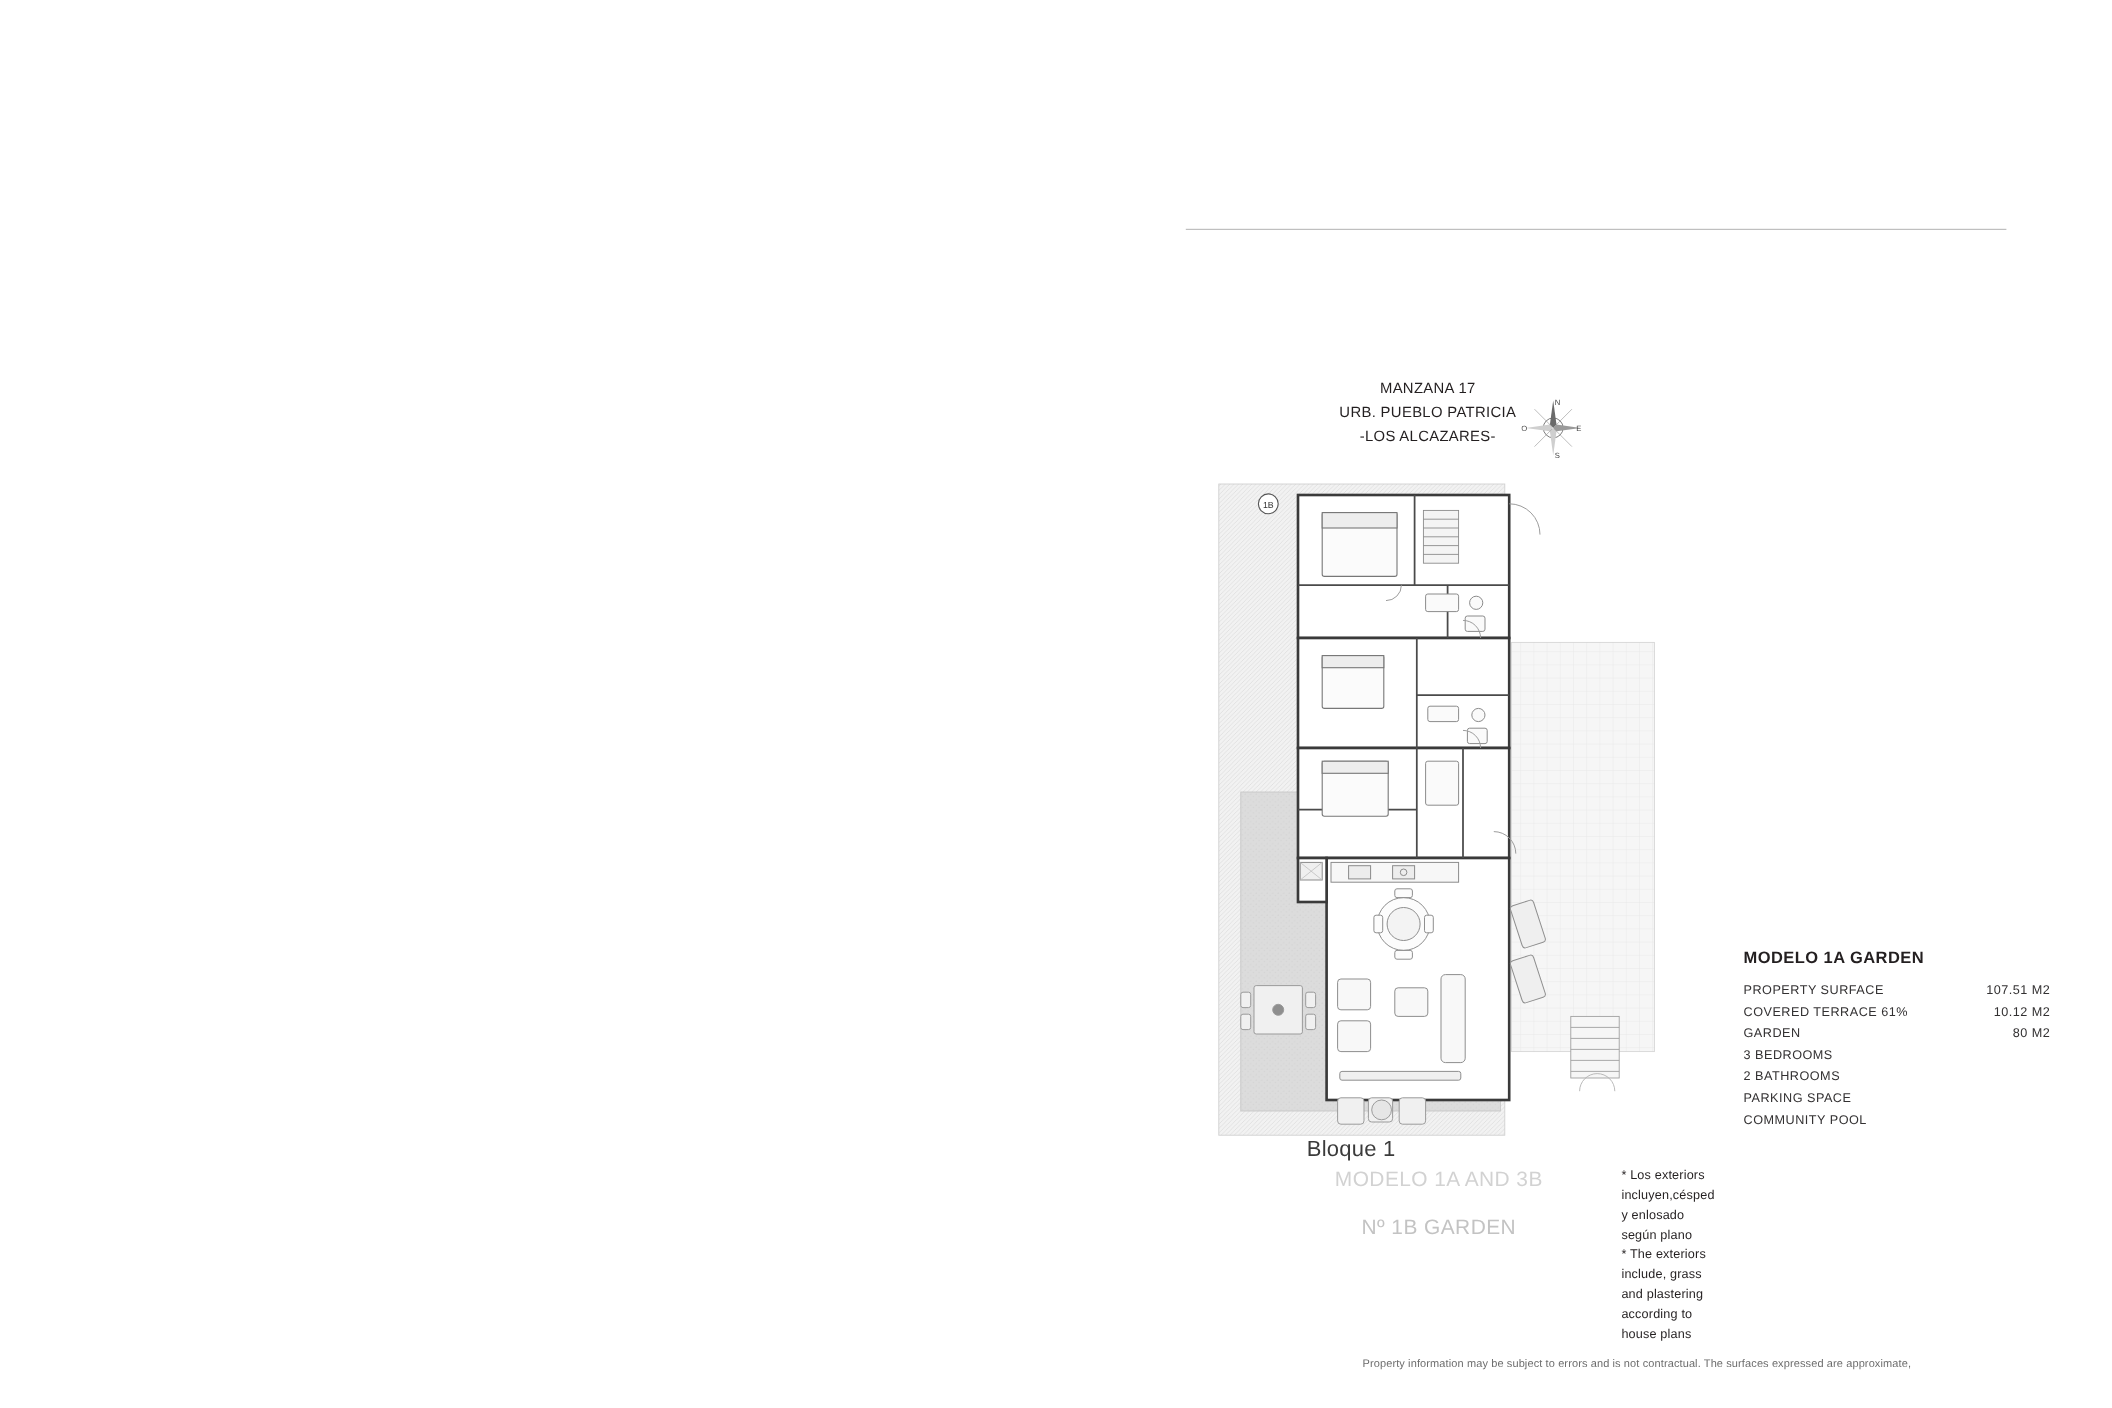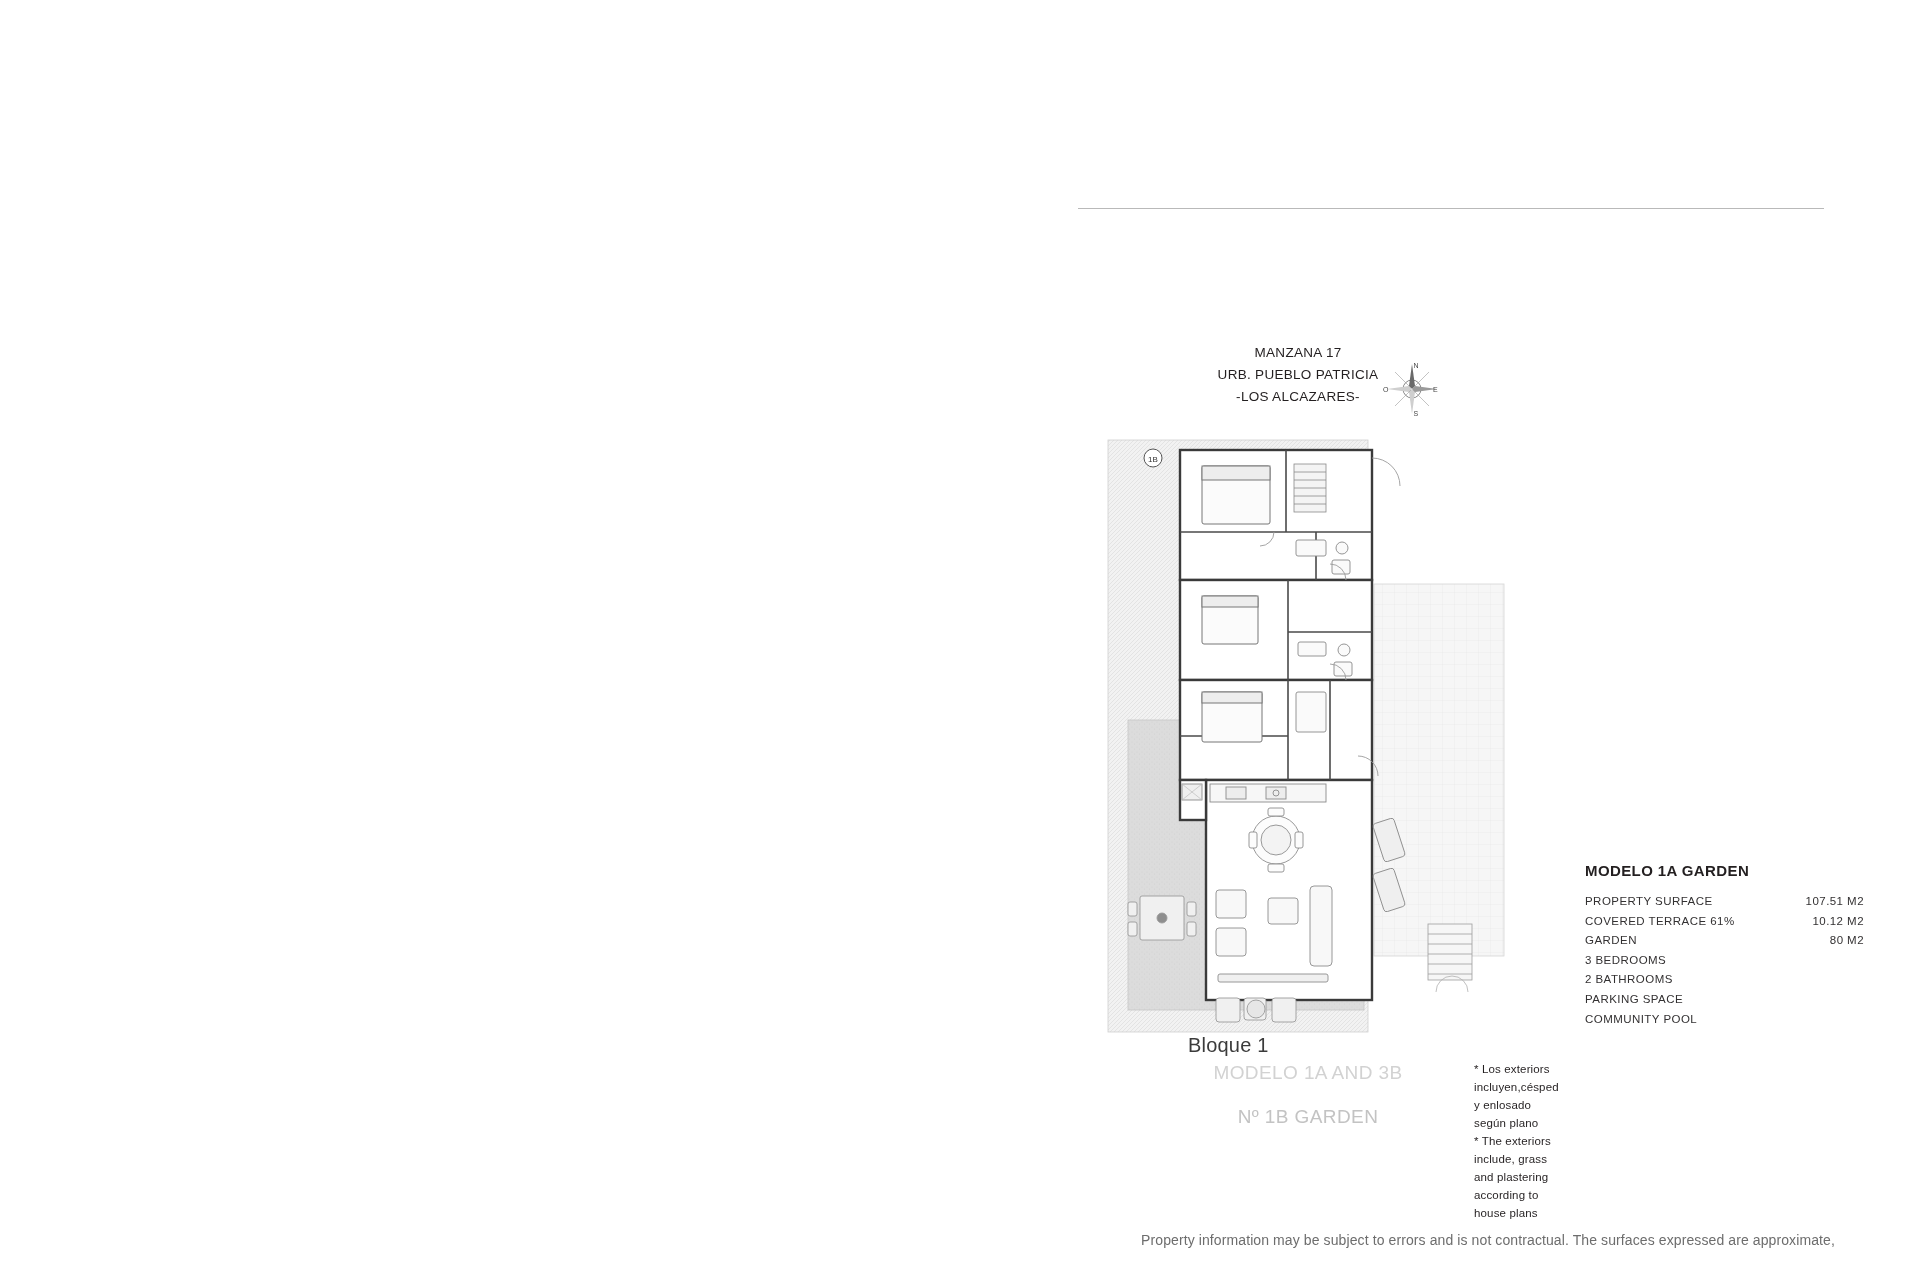"Property information may be subject" .footer { font-size: 14px -> 10px }
